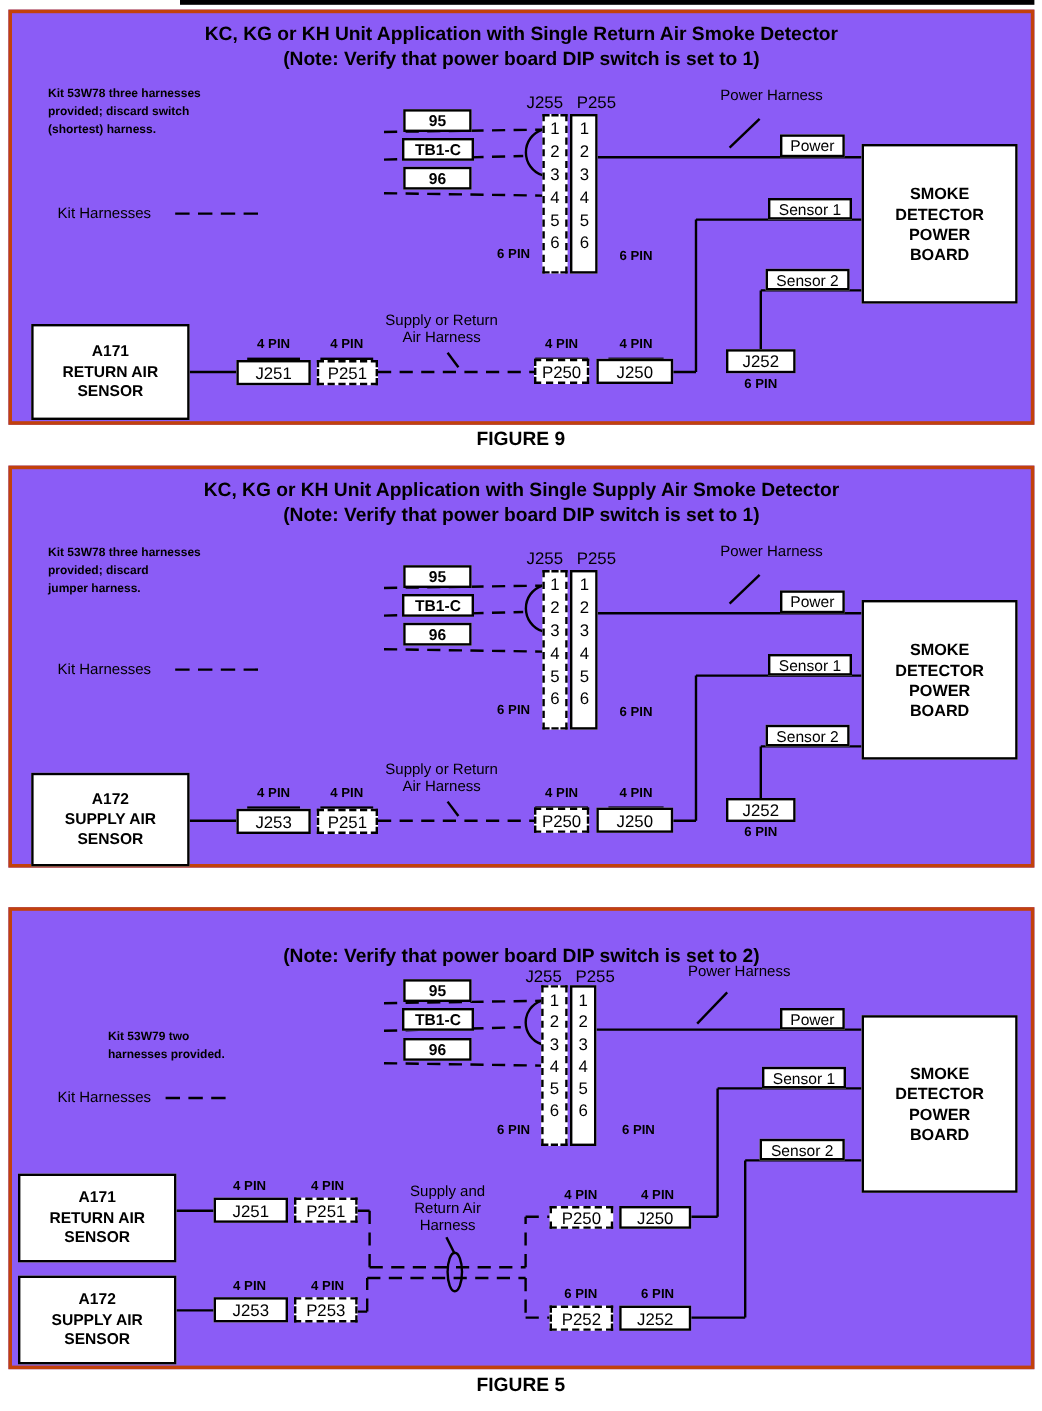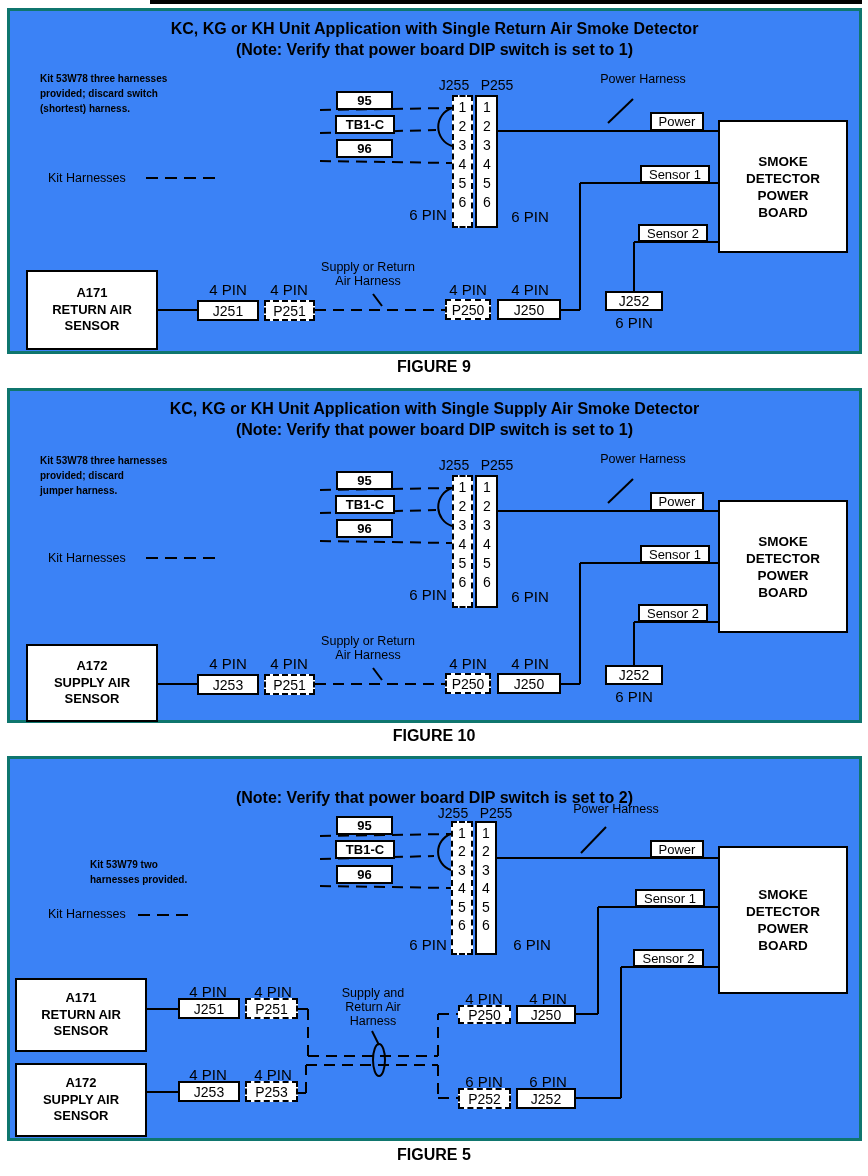"KC, KG or KH Unit" .panel { background: #3b82f6 -> #8b5cf6; border: 3px solid #0f766e -> 3px solid #c2410c }
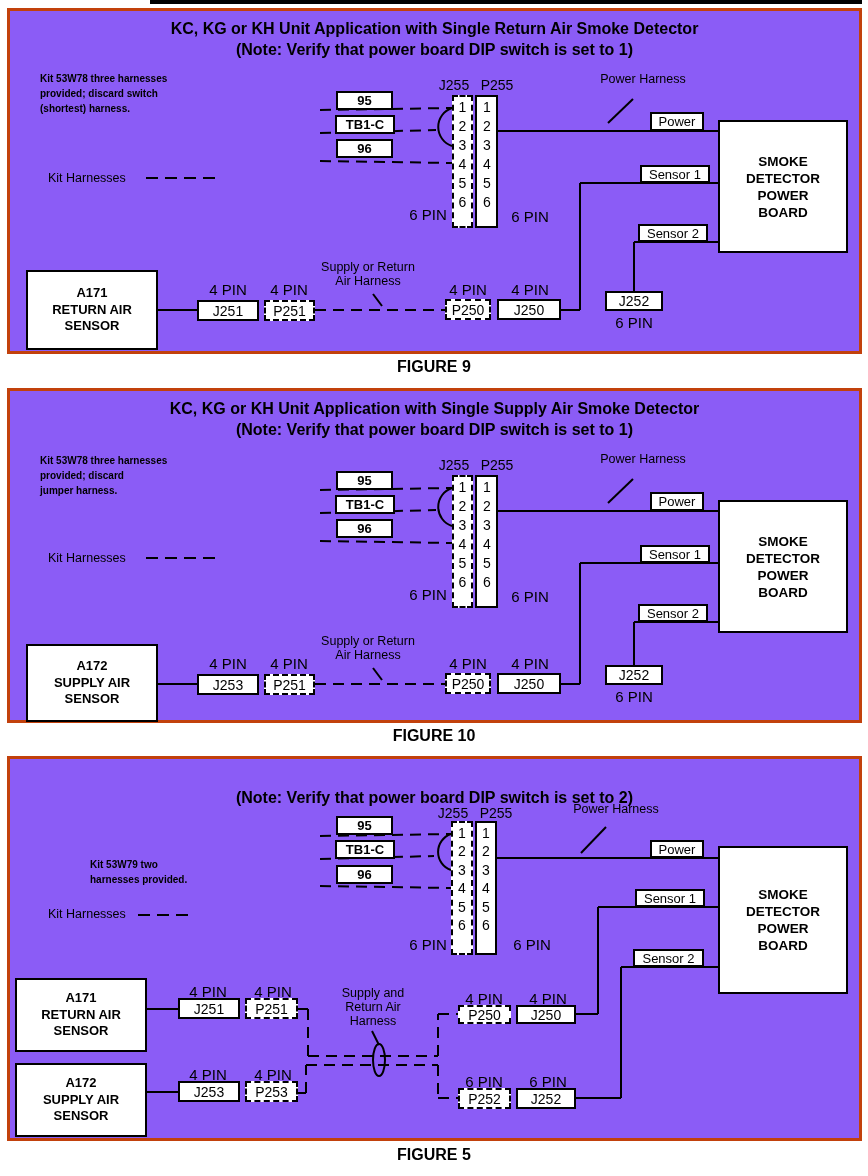"6 PIN" .pincnt { font-size: 15px -> 11px; font-weight: none -> bold }
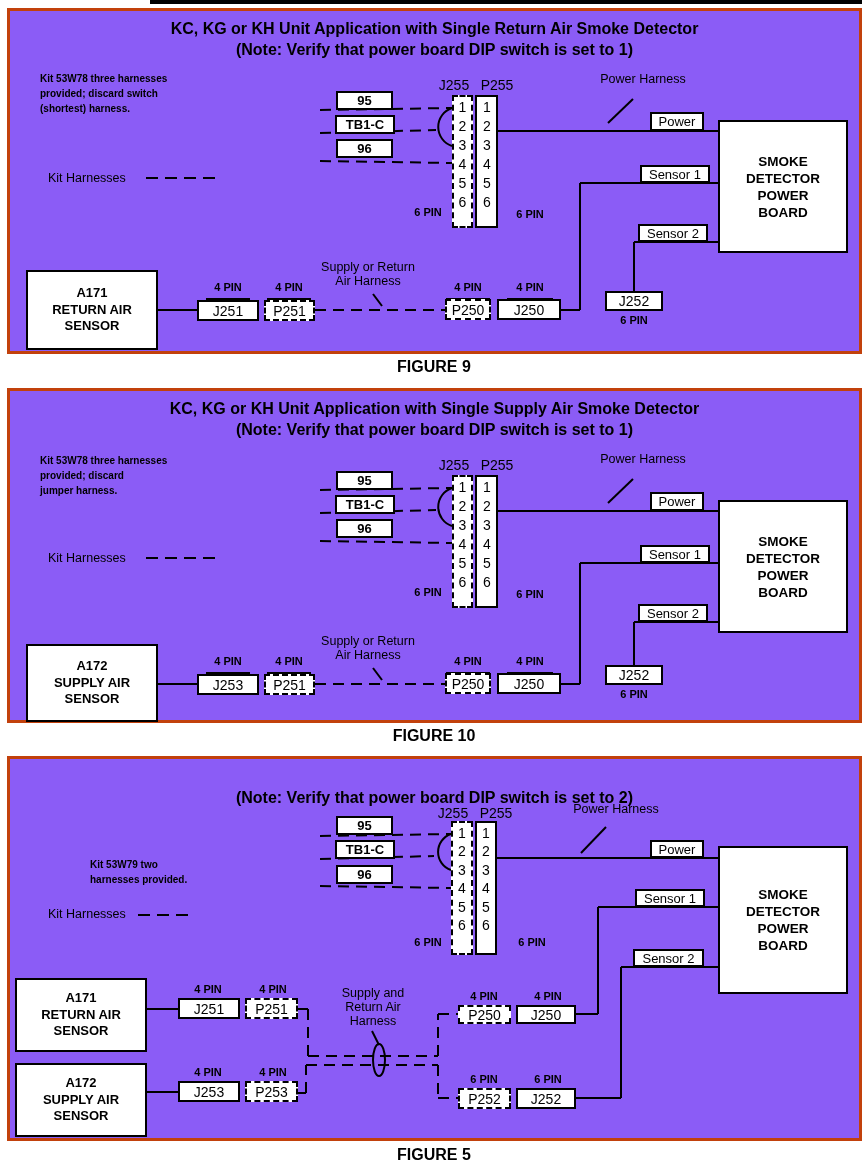"FIGURE 10" div.abs { html: <div>FIGURE 10</div> -> none }
